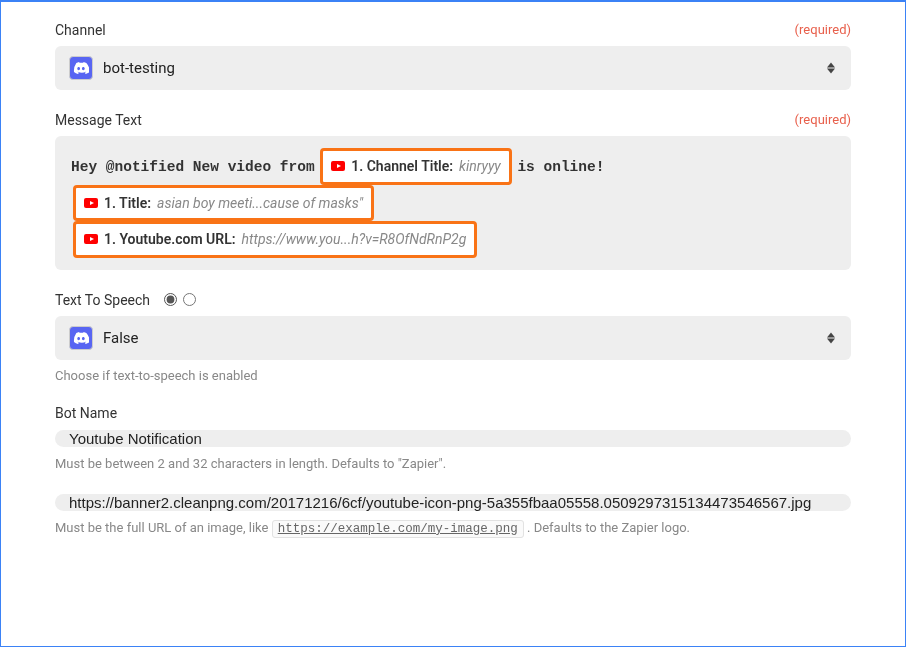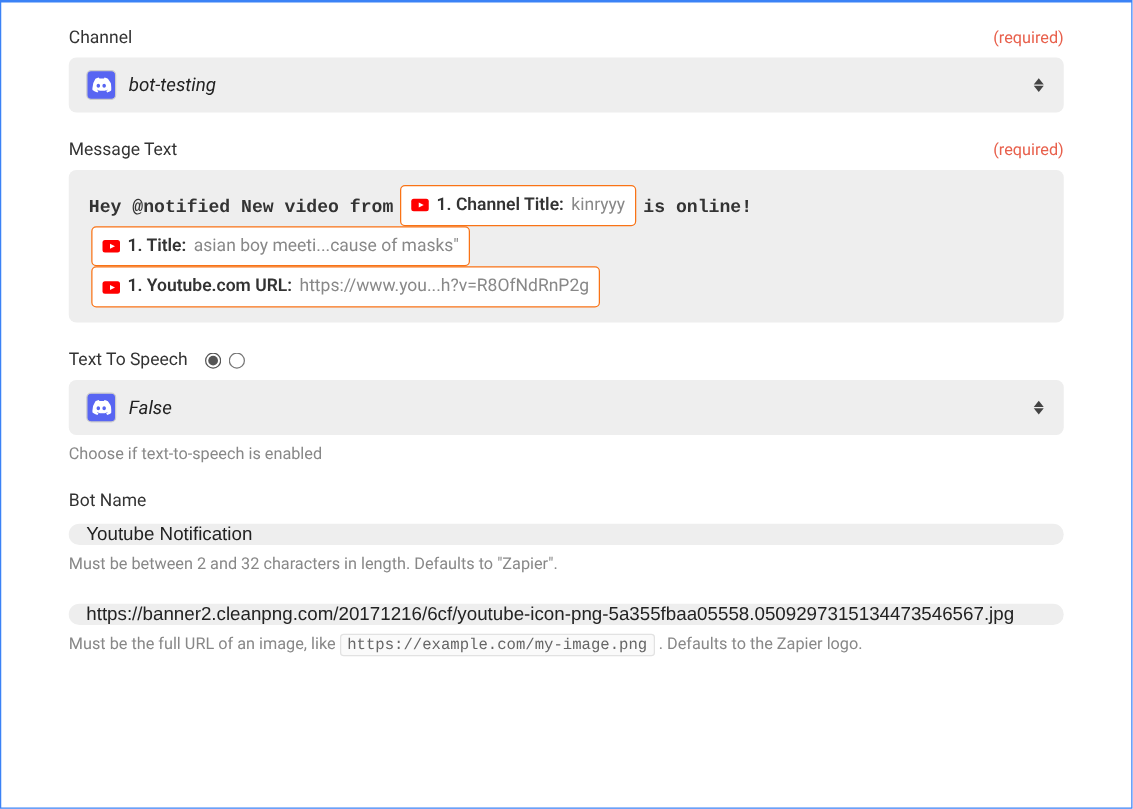"Channel" .field-header { align-items: center -> flex-start }
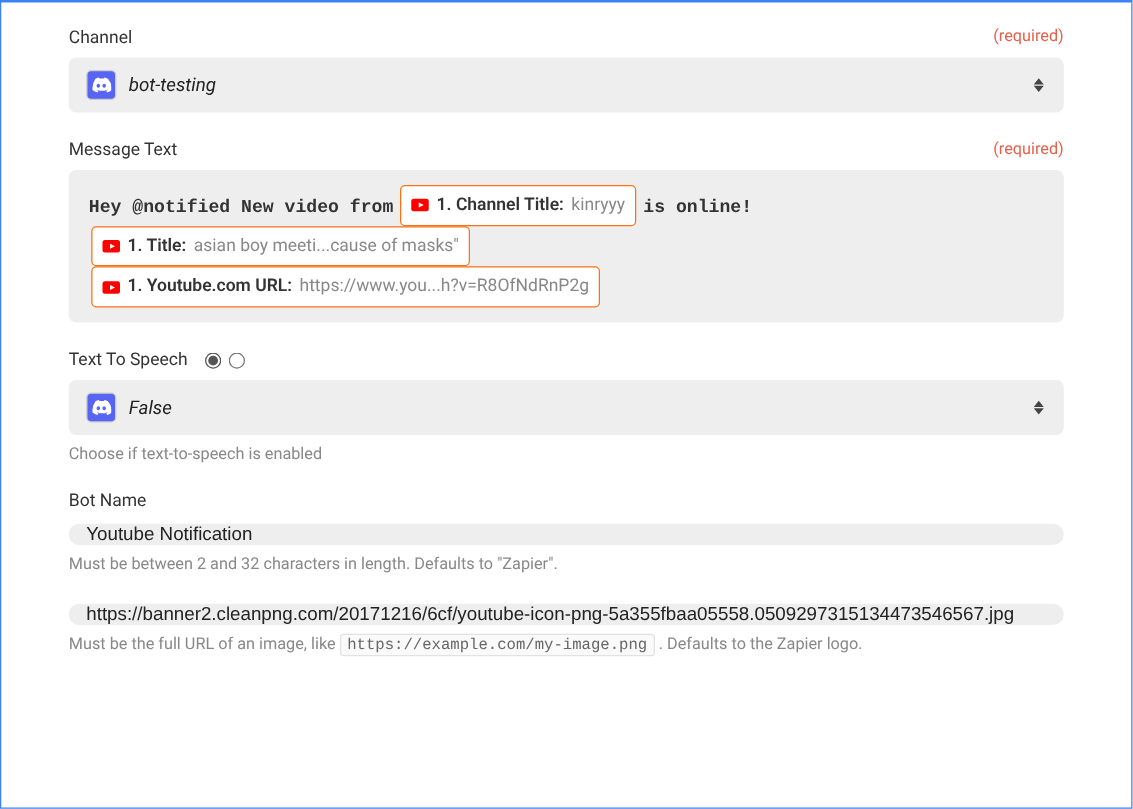"bot-testing" .select-box { font-style: italic -> none }
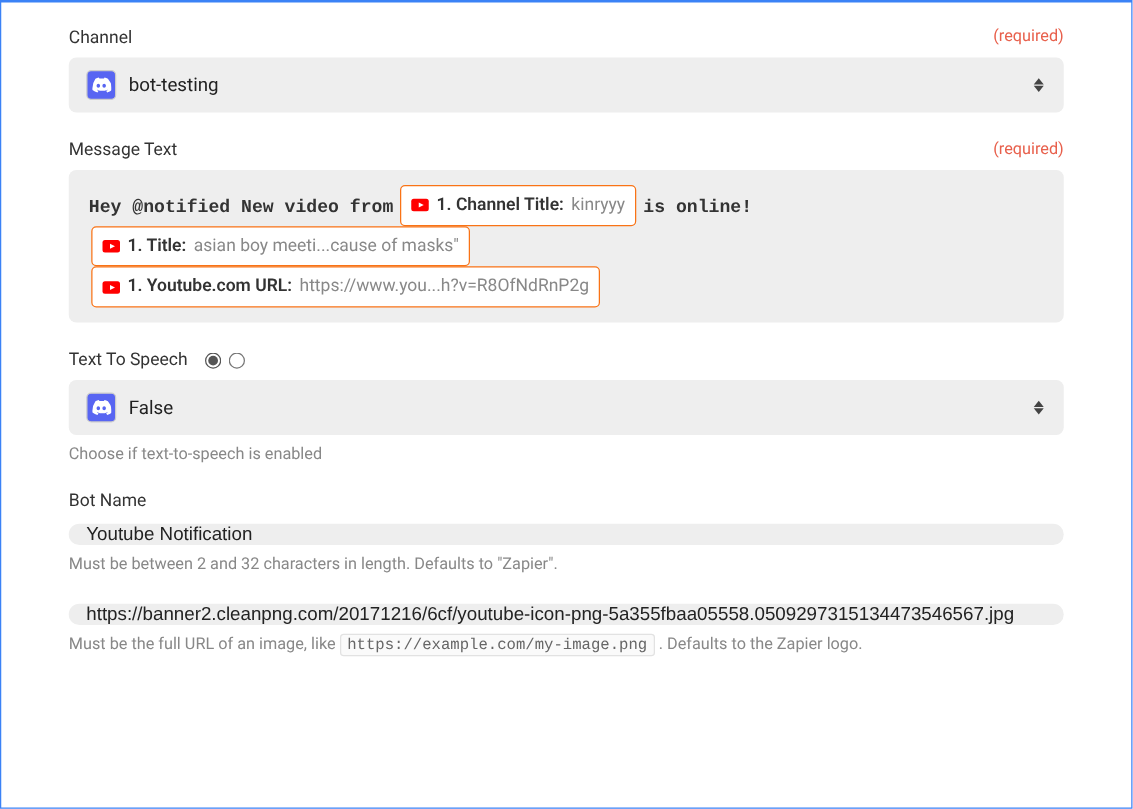"1. Channel Title:" .pill { border: 1px solid #f97316 -> 3px solid #f97316 }
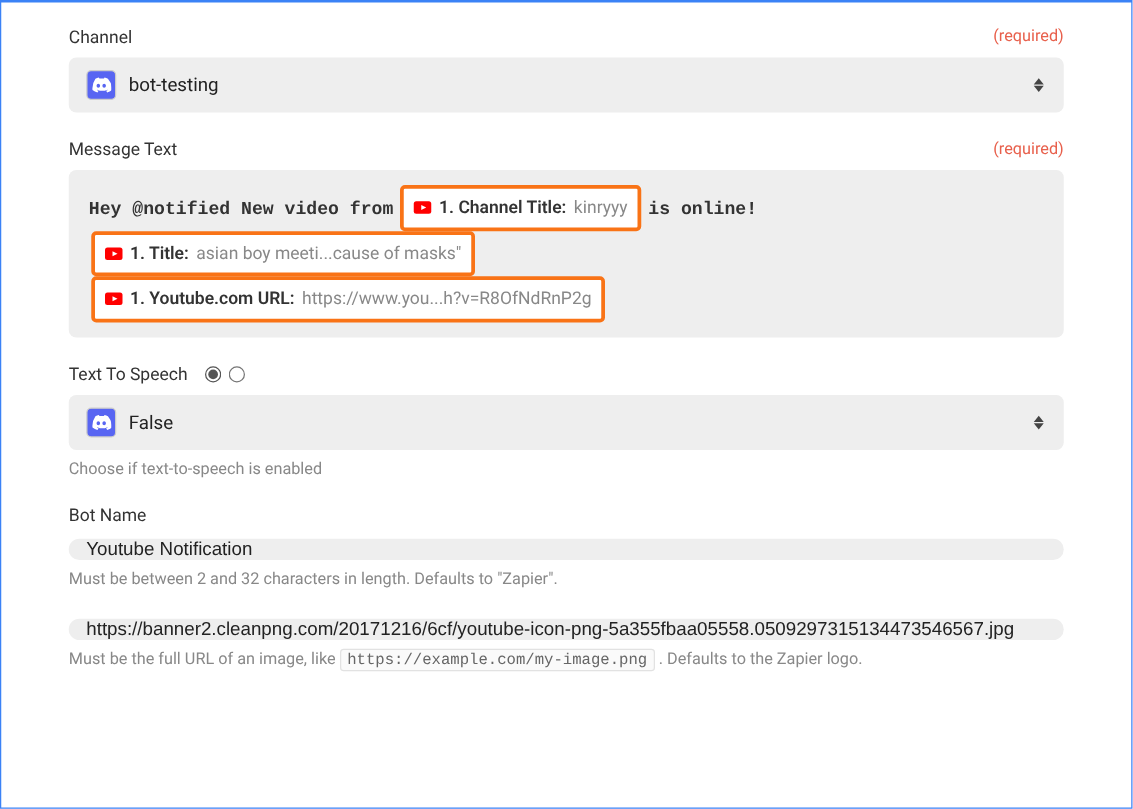"kinryyy" .pill-value { font-style: none -> italic }
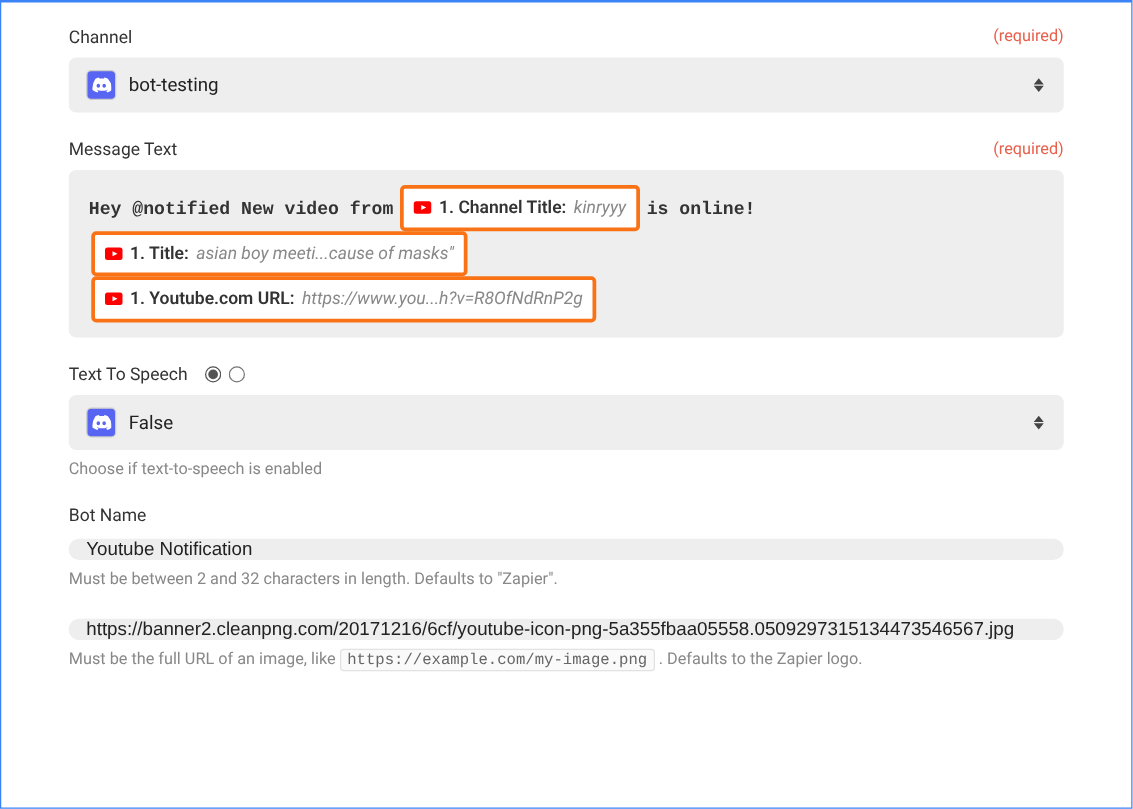"https://example.com/my-image.png" .code-inline { text-decoration: none -> underline }
